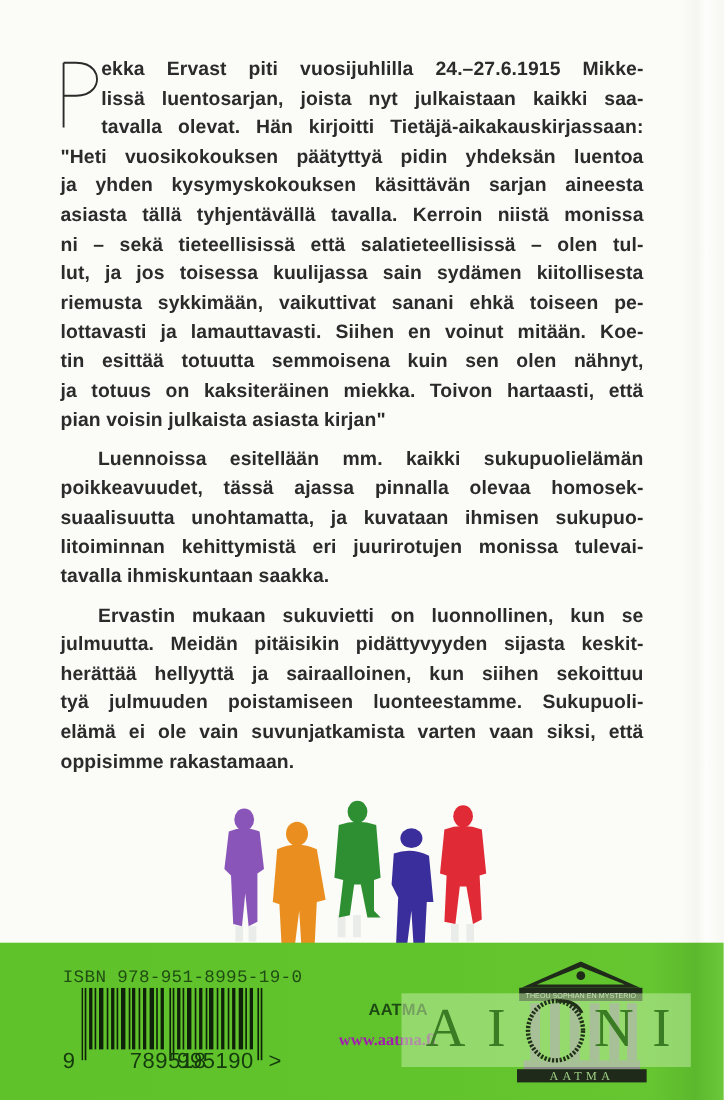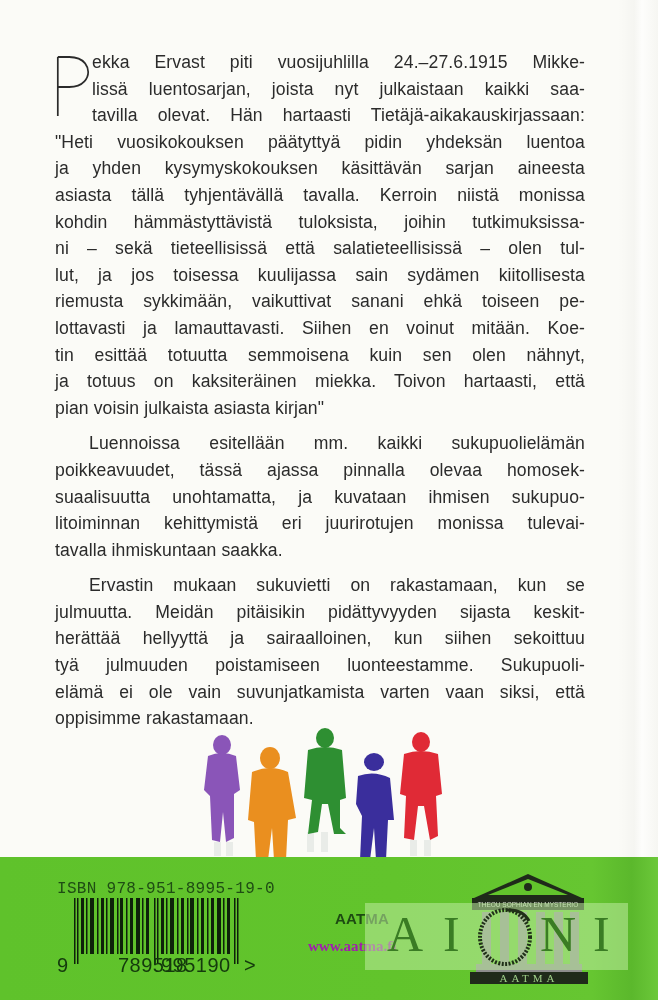"ekka Ervast piti vuosijuhlilla" .line { font-weight: none -> bold }
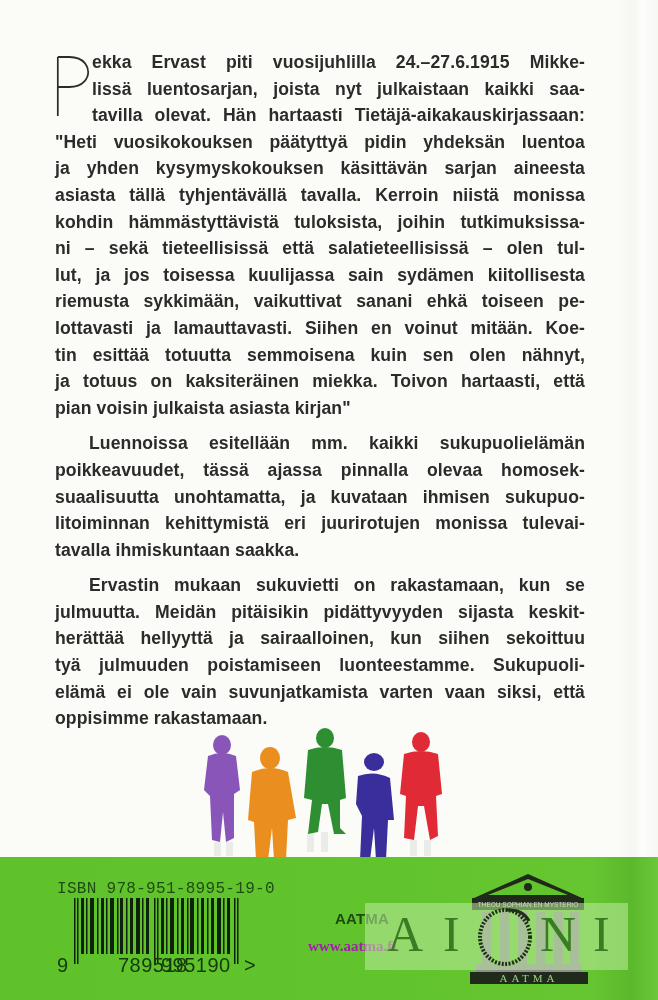"tavilla olevat. Hän hartaasti" span.line { text: tavilla olevat. Hän hartaasti -> tavalla olevat. Hän kirjoitti }
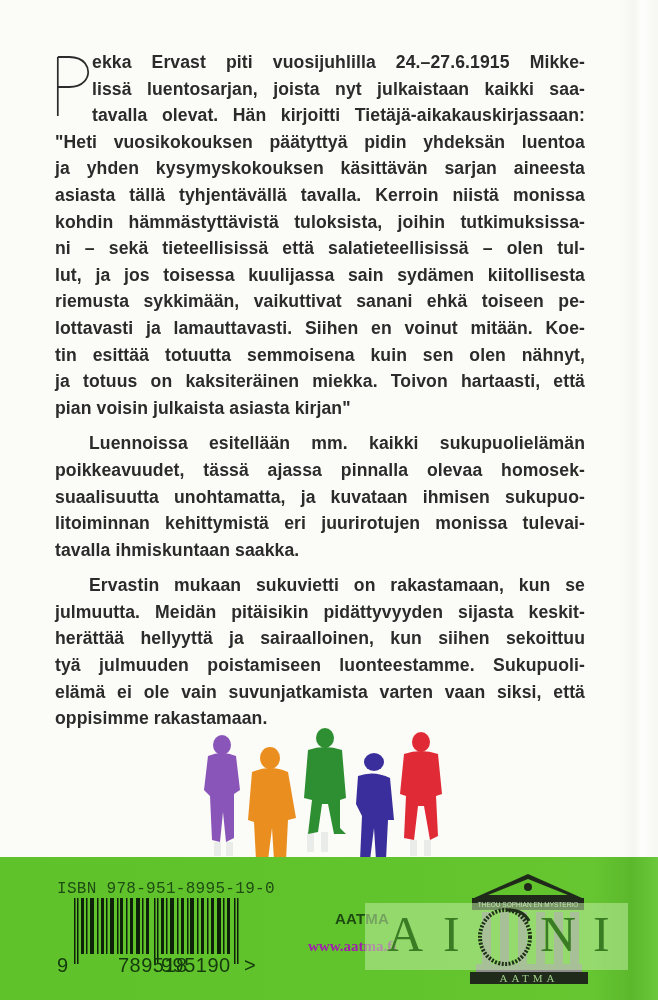"kohdin hämmästyttävistä tuloksista," span.line { html: <span>kohdin hämmästyttävistä tuloksista, joihin tutkimuksissa-</span> -> none }
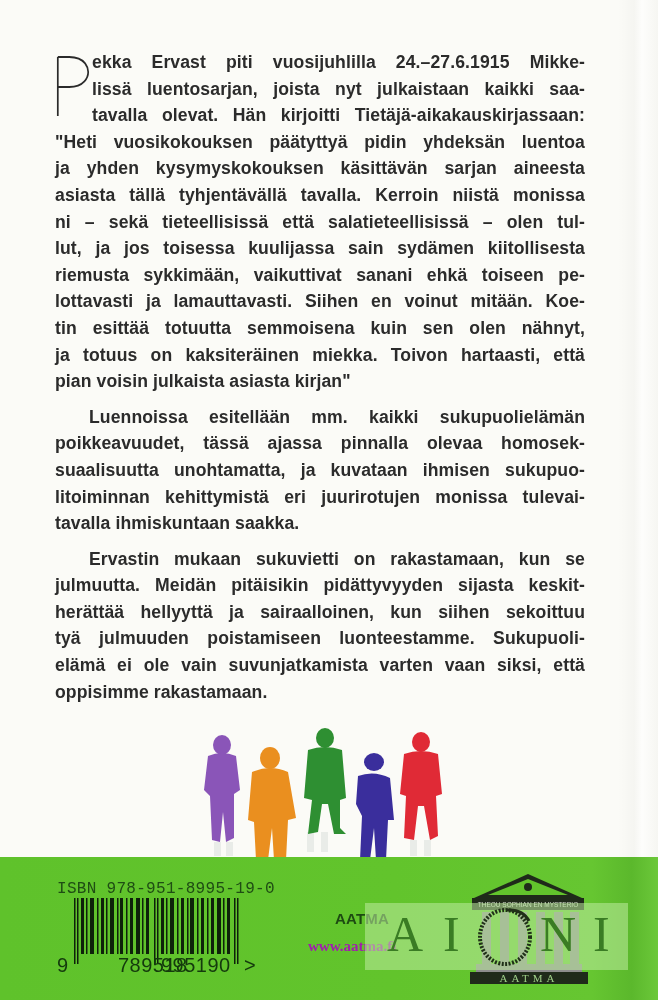"Ervastin mukaan sukuvietti on" span.line { text: rakastamaan -> luonnollinen }
